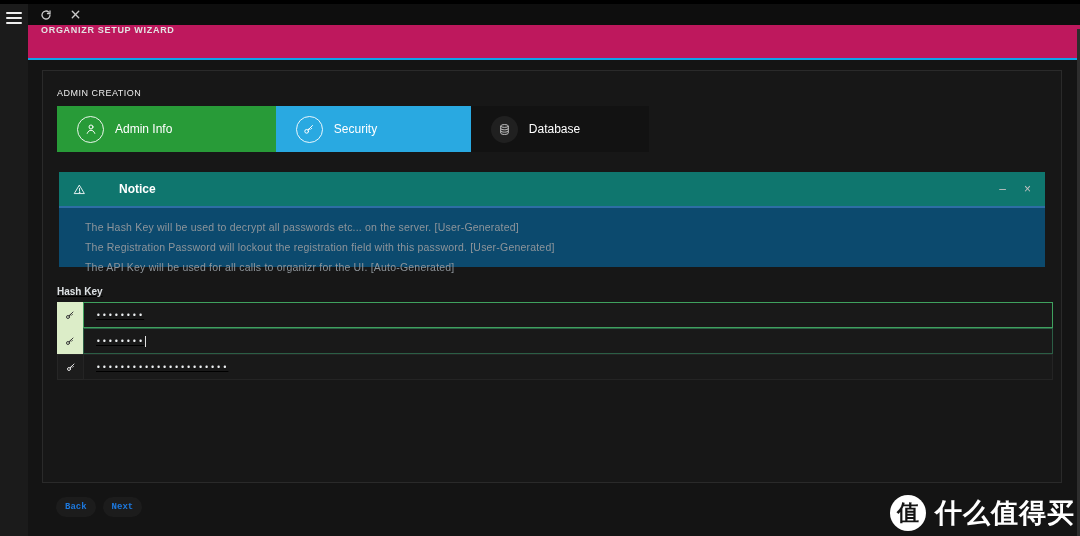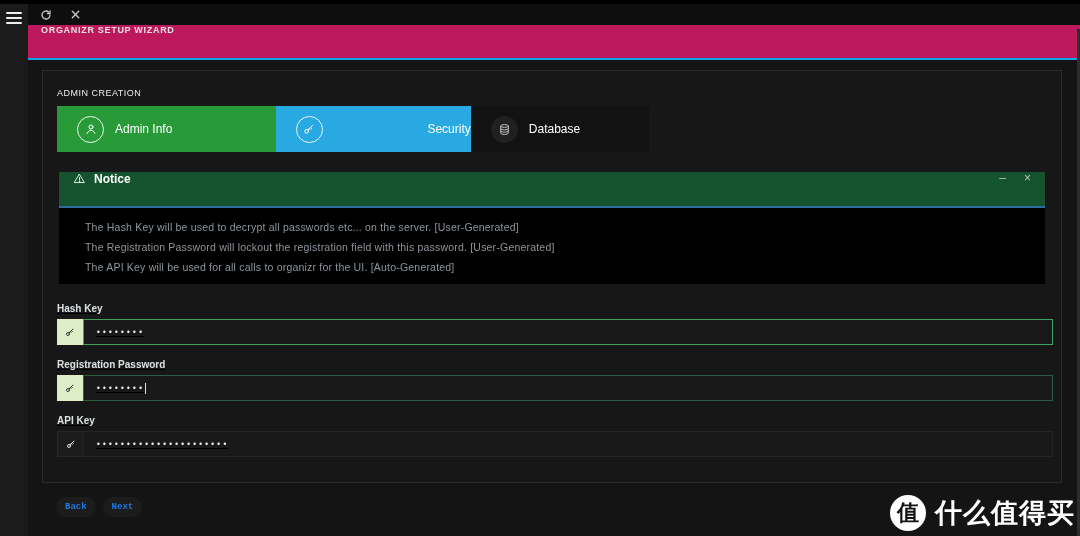"Security" .step.blue { justify-content: space-between -> none }
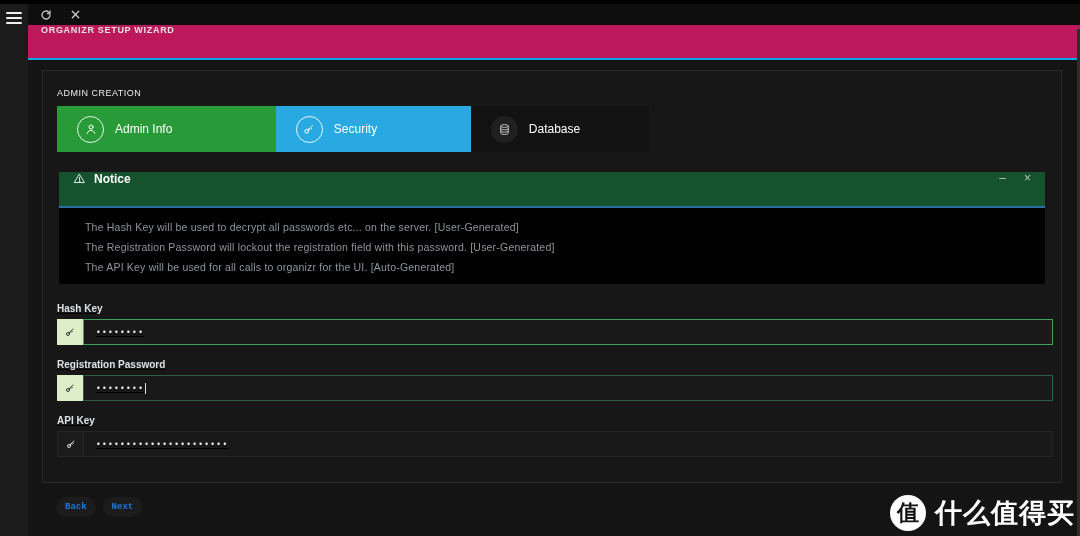"Notice" .notice-header { align-items: none -> center; background: #14532d -> #0f766e; gap: none -> 25px }
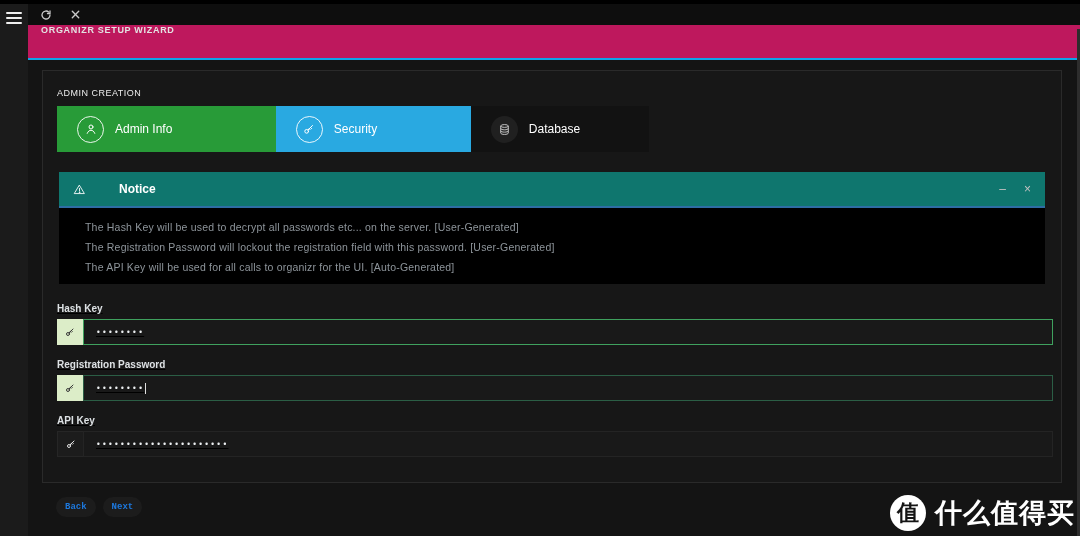"The Hash Key will be" .notice-body { background: #000000 -> #0c4a6e; height: 76px -> 59px }
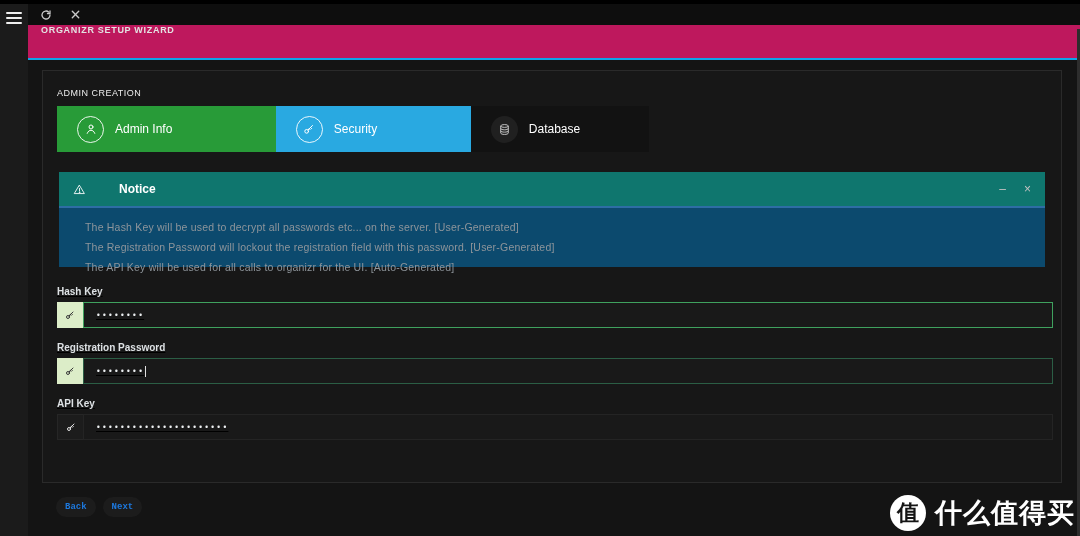"Registration Password" div.field-label { html: <div>Registration Password</div> -> none }
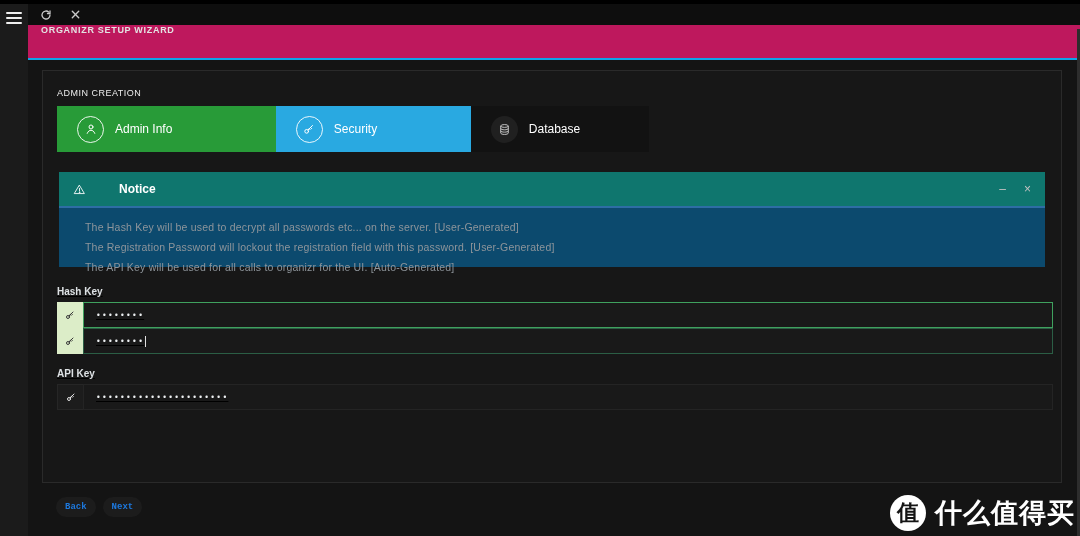"API Key" div.field-label { html: <div>API Key</div> -> none }
